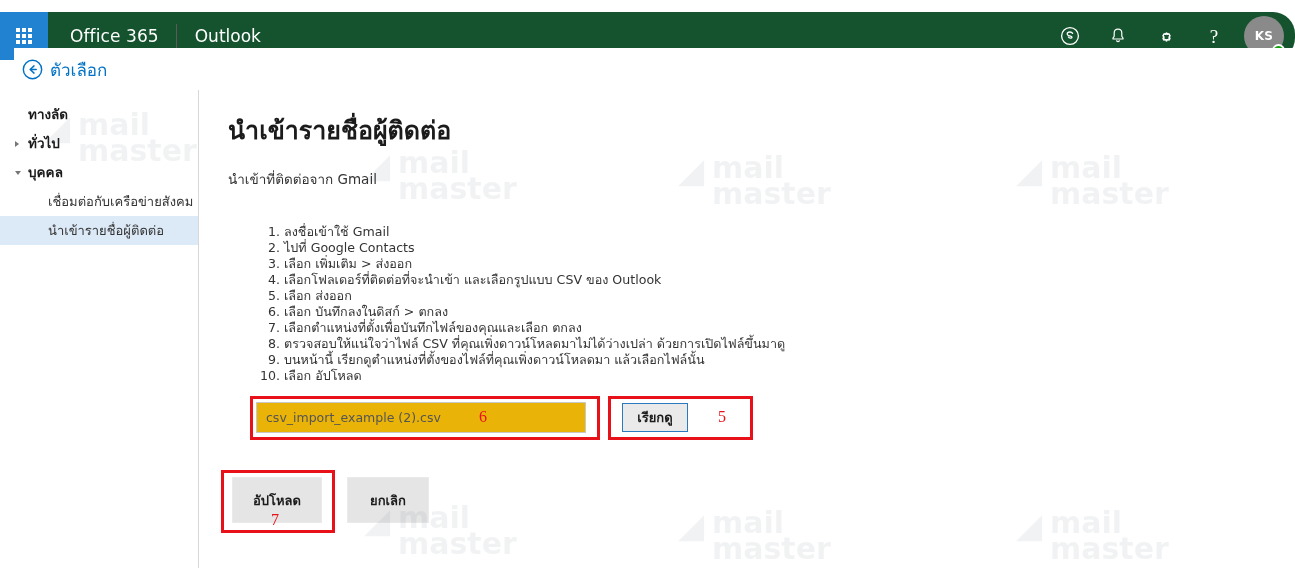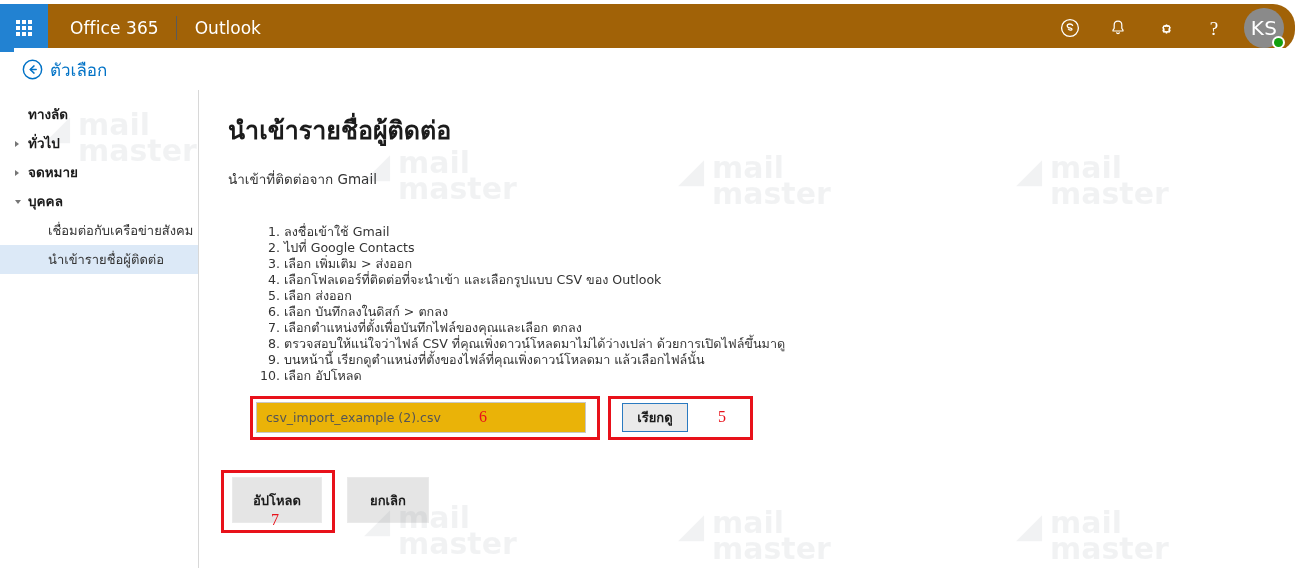"Office 365" .suite-bar { background: #a16207 -> #14532d; top: 4px -> 12px }
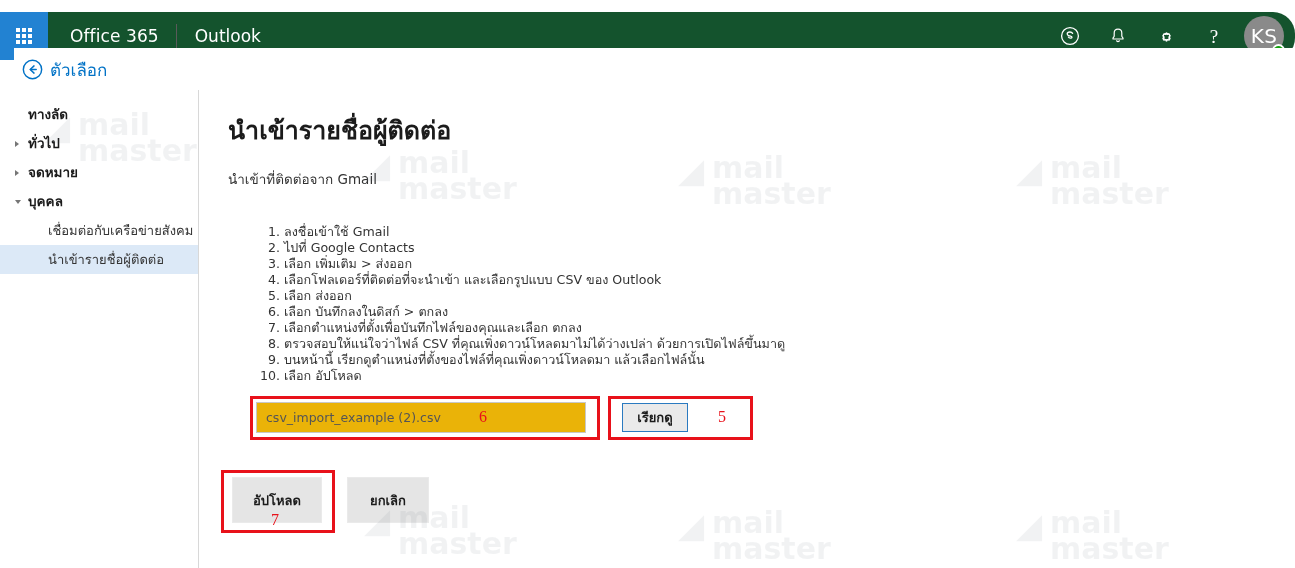"KS" .avatar { font-size: 20px -> 12px; font-weight: none -> bold }
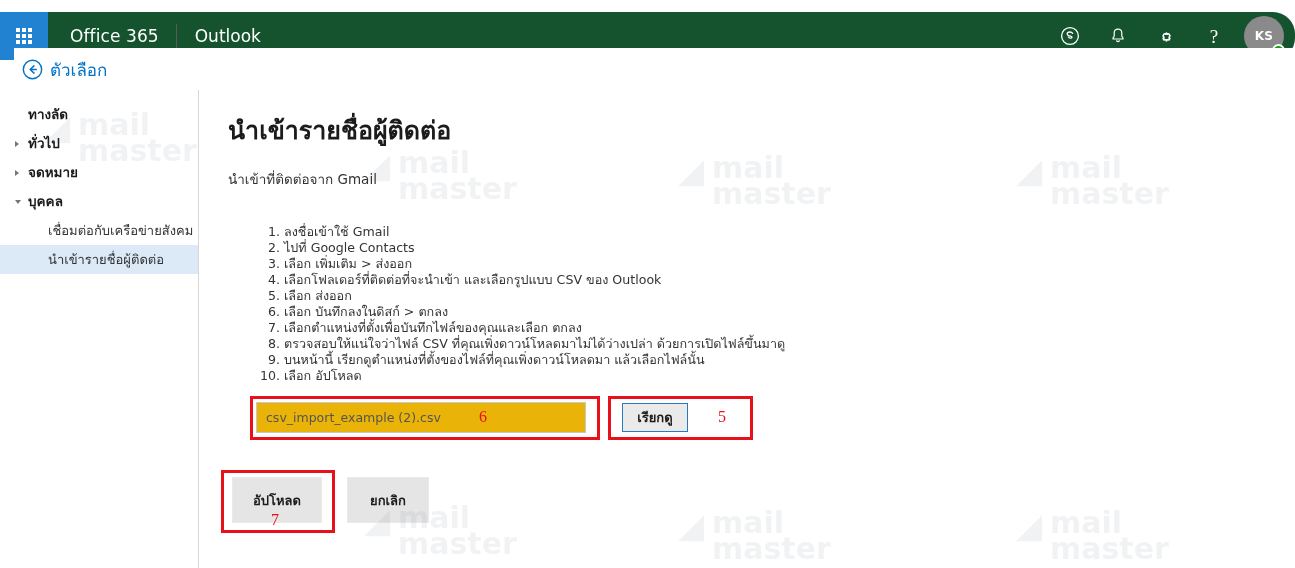"จดหมาย" div.nav-item { html: <div> <span></span> <span>จดหมาย</span> </div> -> none }
